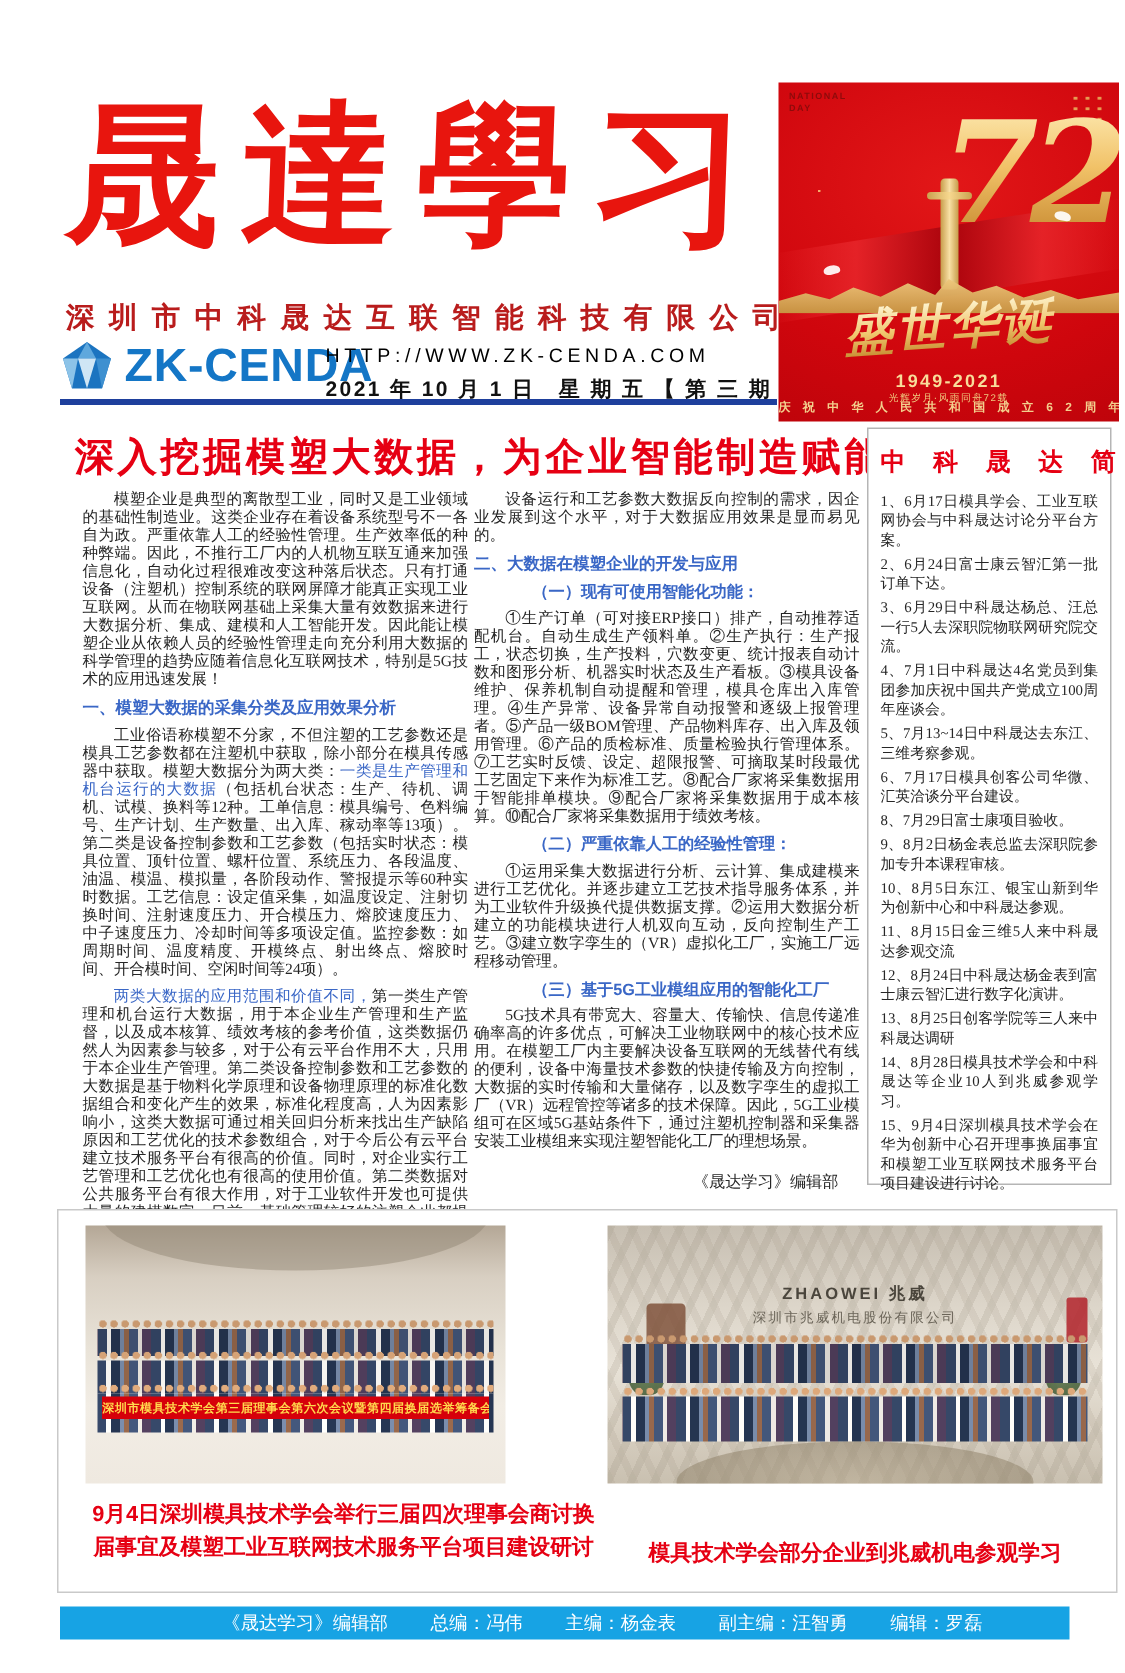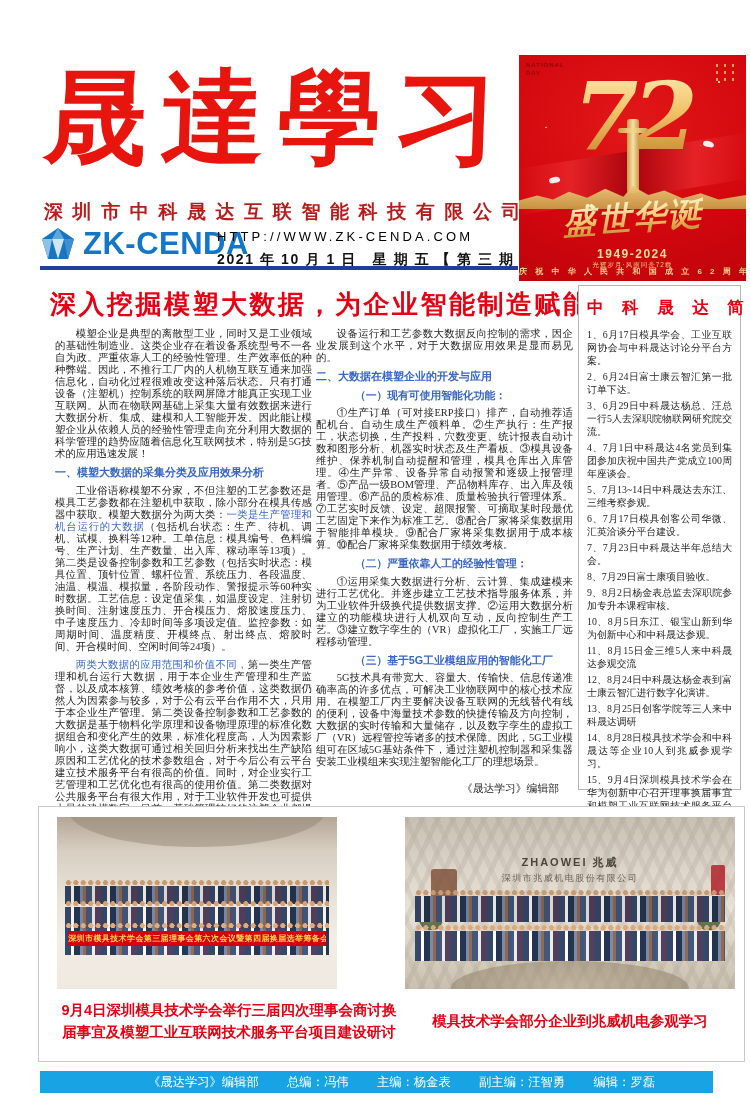"72" .poster-72 { text-align: center -> right }
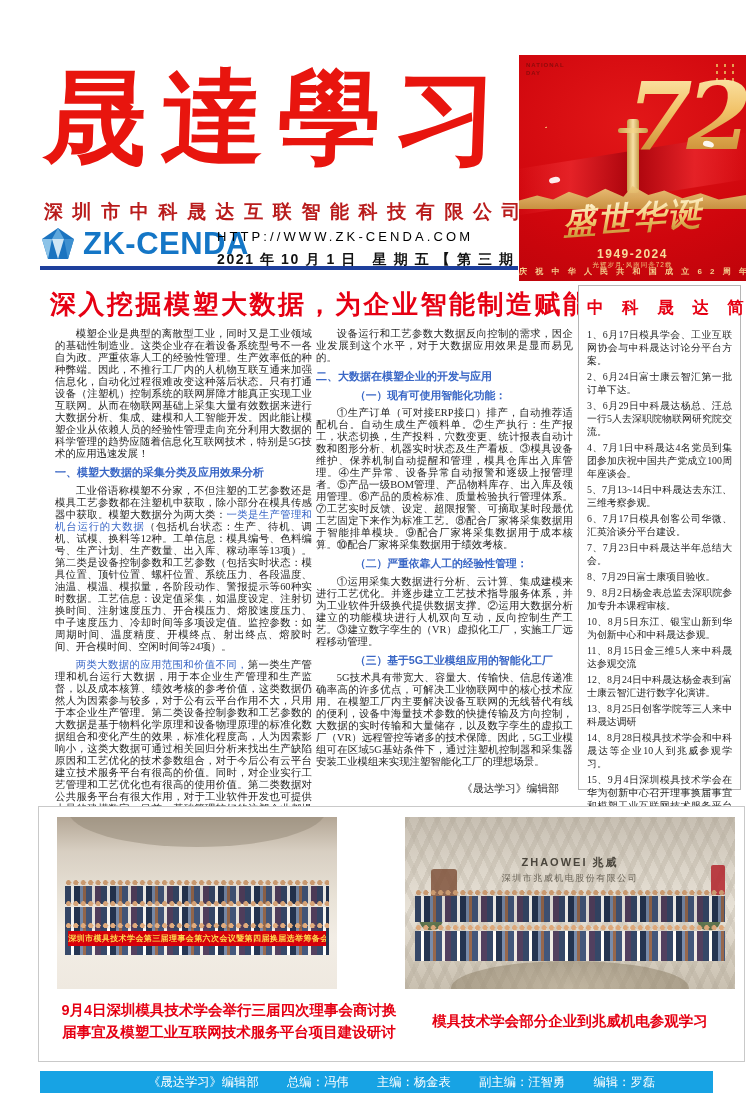"1949-2024" div.poster-years { text: 1949-2024 -> 1949-2021 }
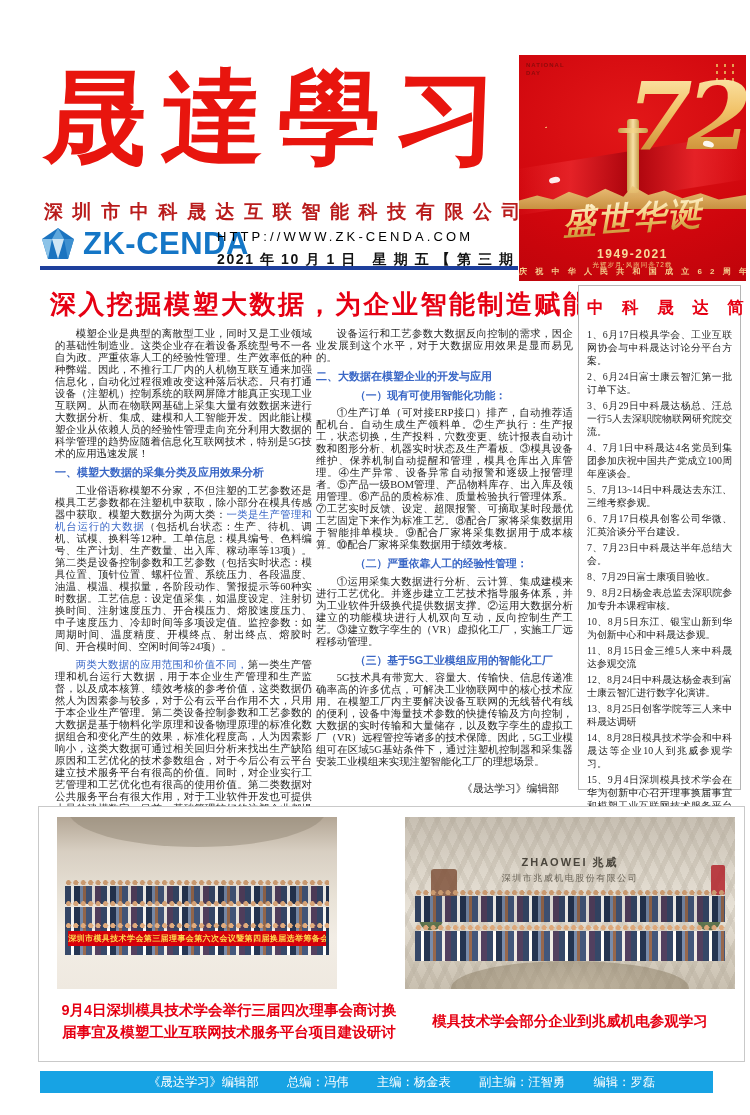"7、7月23日中科晟达半年总结大会。" div.brief { html: <div>7、7月23日中科晟达半年总结大会。</div> -> none }
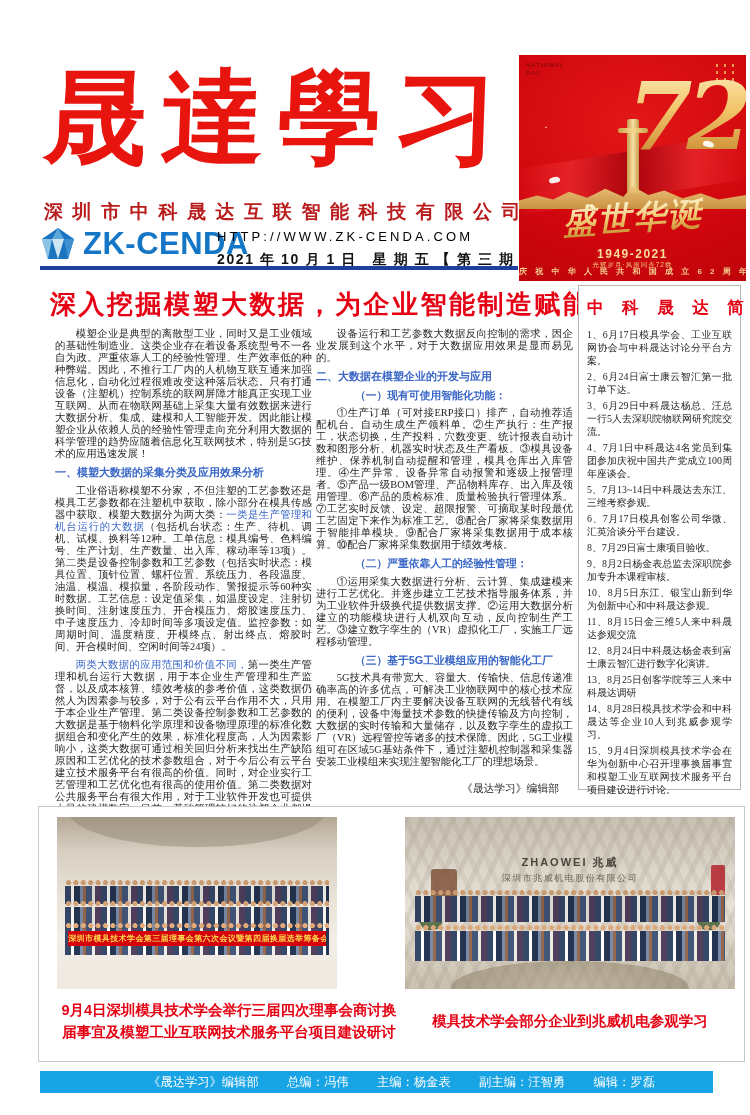"模具技术学会部分企业到兆威机电参观学习" .cap-right { top: 203px -> 218px }
